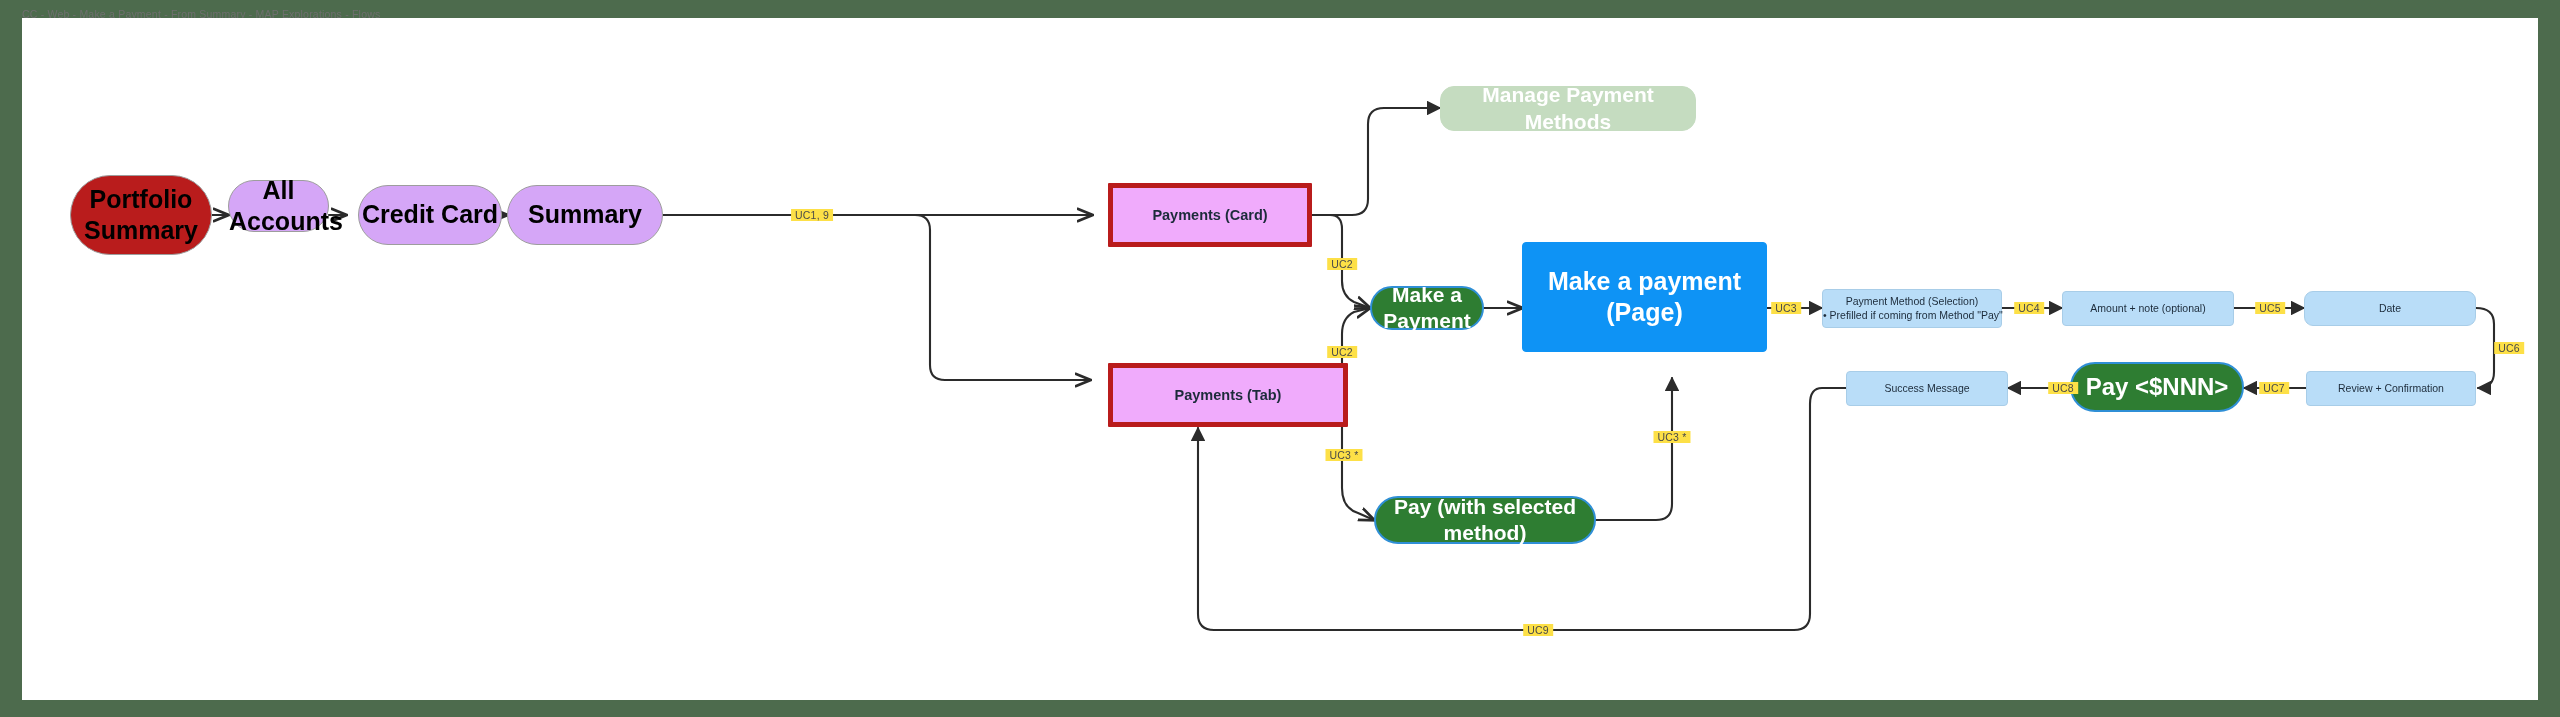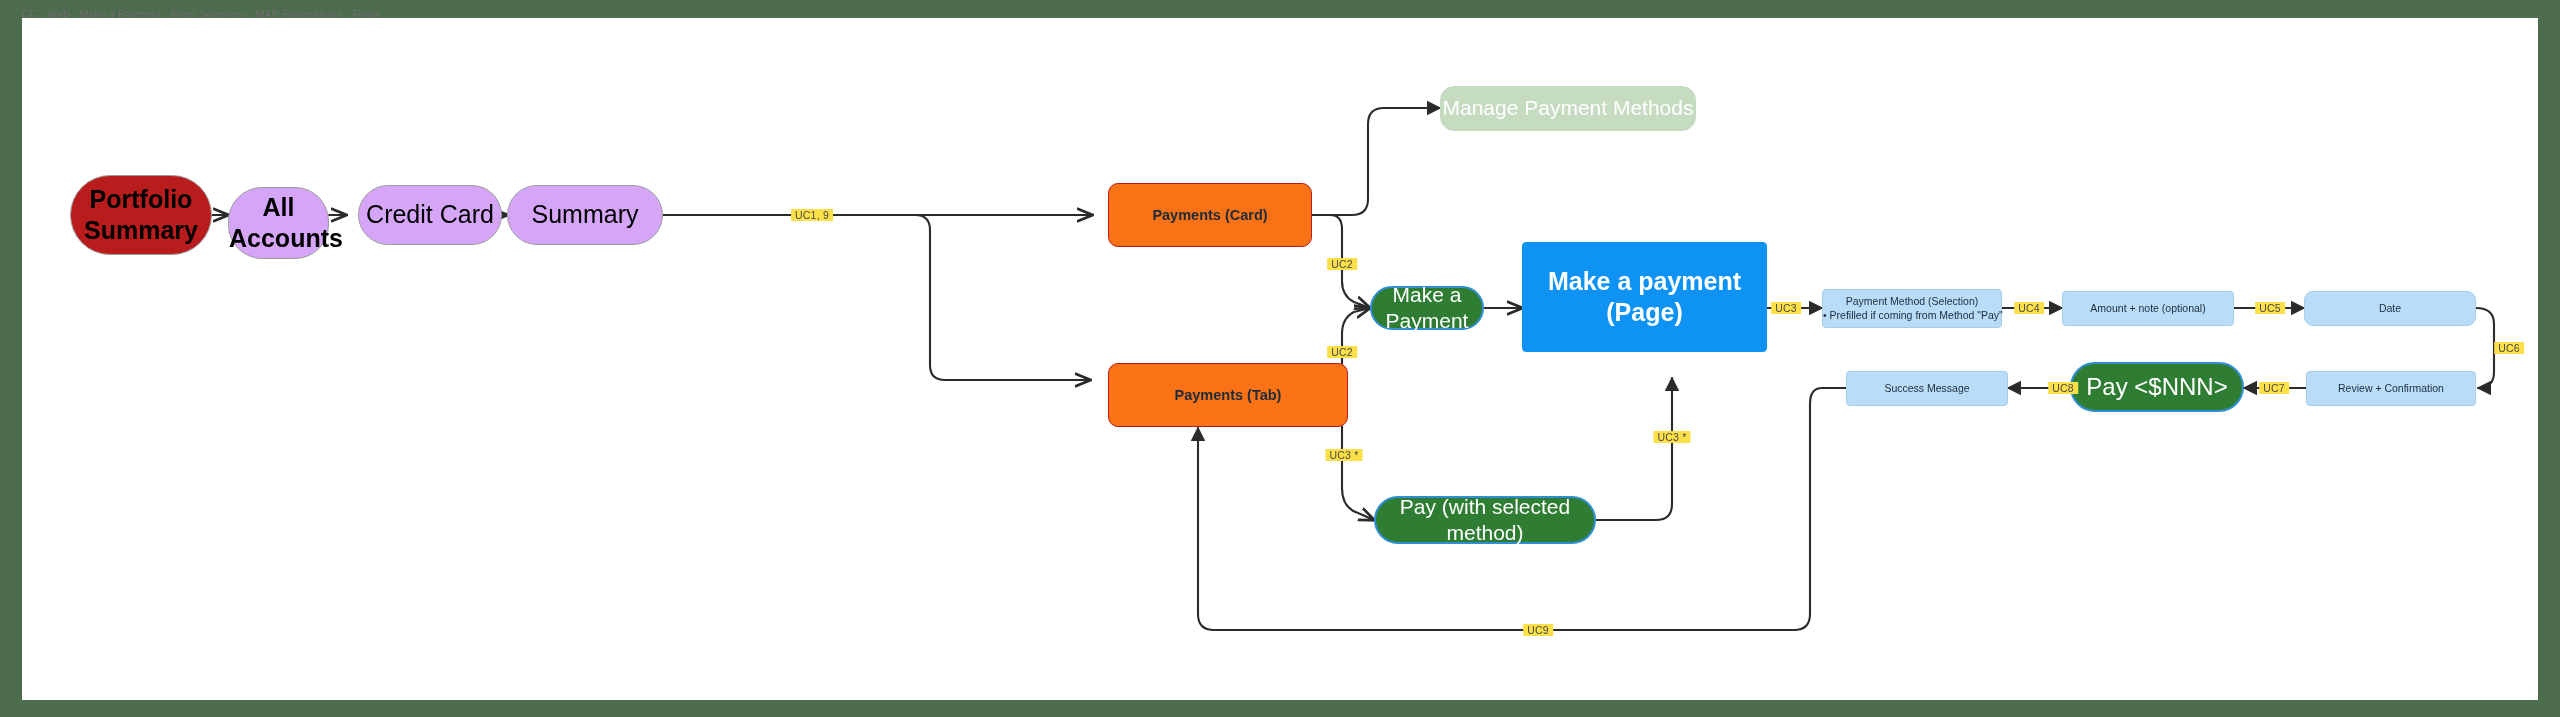"Manage Payment Methods" .node { font-weight: none -> bold }
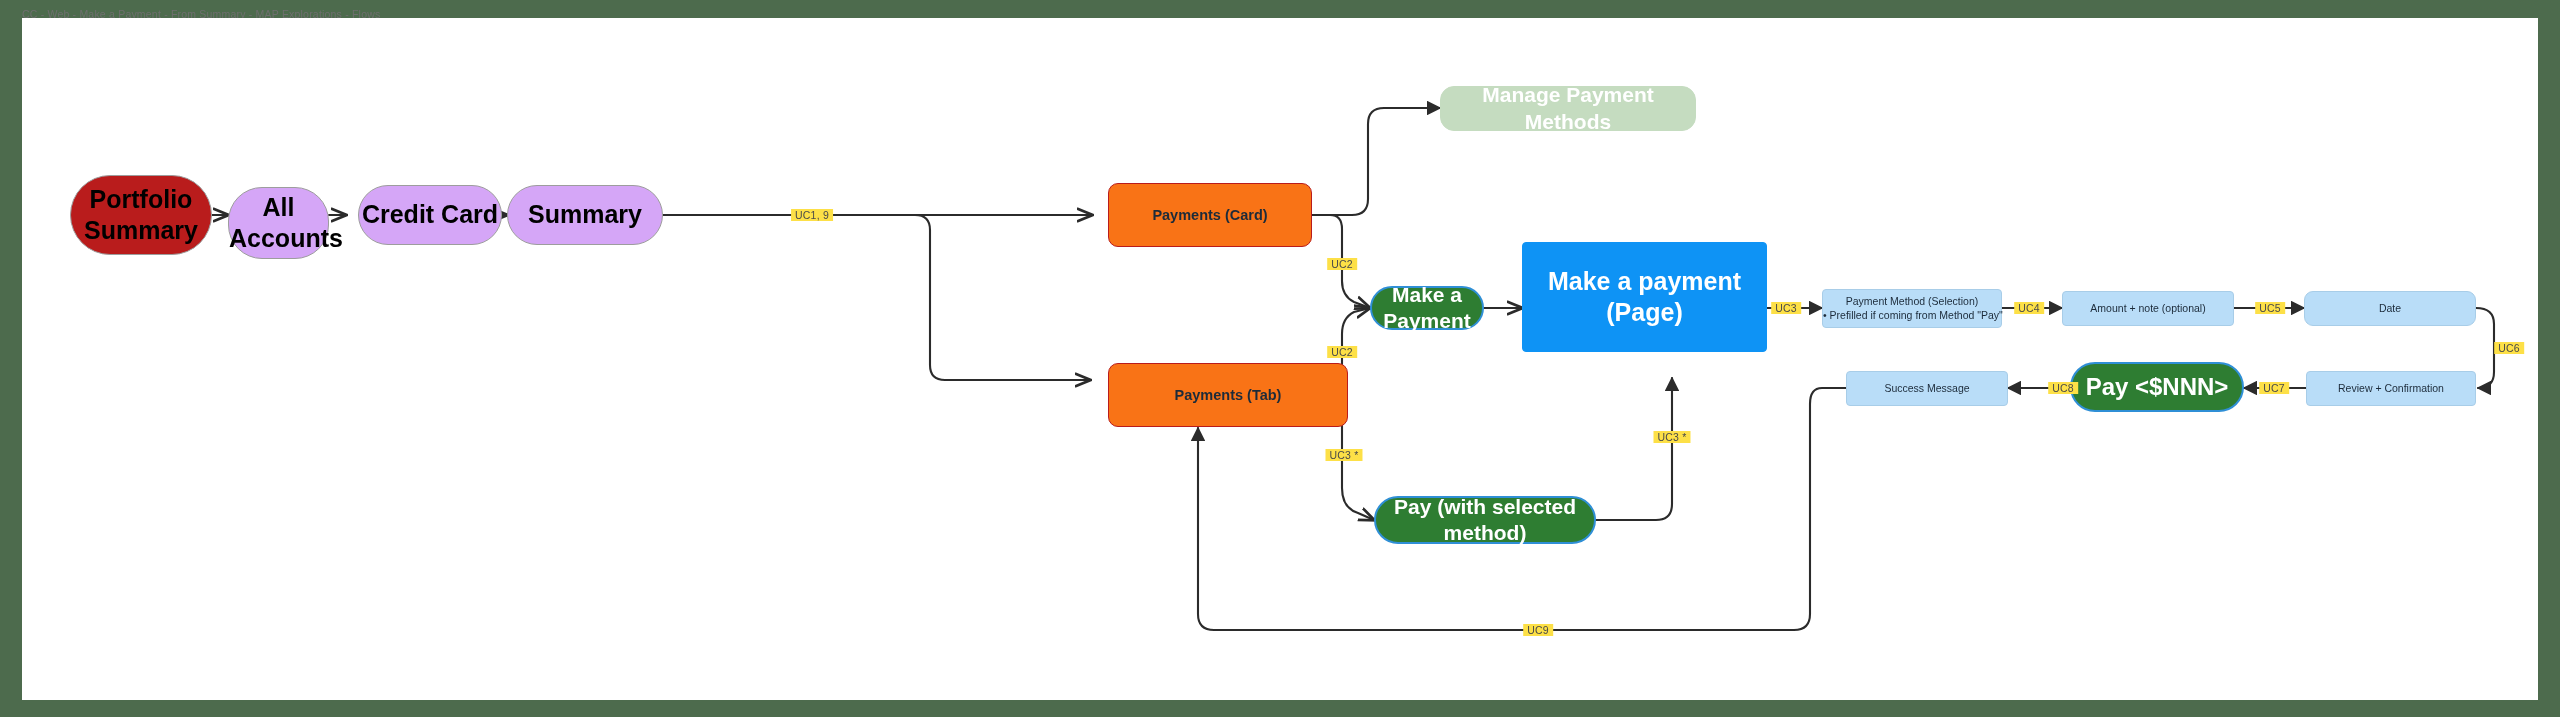"All Accounts" div.node { height: 72px -> 52px; top: 169px -> 162px }
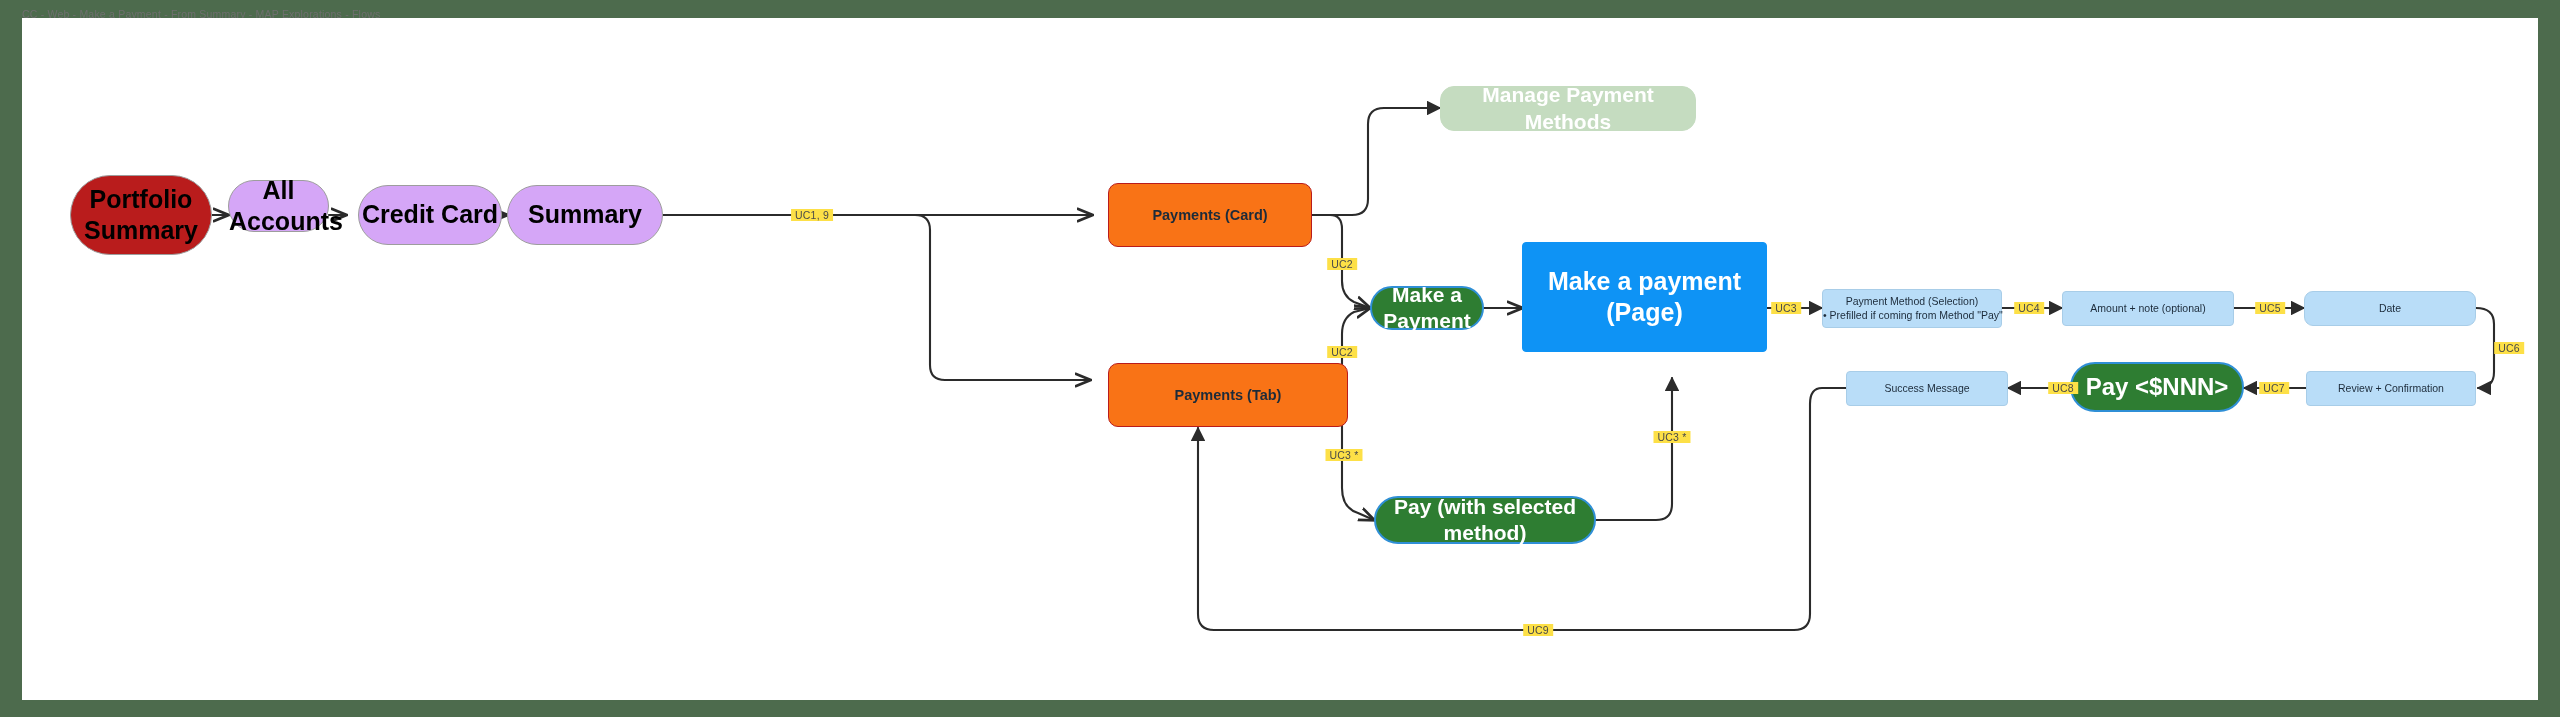"Payments (Card)" .n-bluebox { background: #f97316 -> #f0abfc; border: 1px solid #b91c1c -> 5px solid #b91c1c; border-radius: 10px -> 1px }
